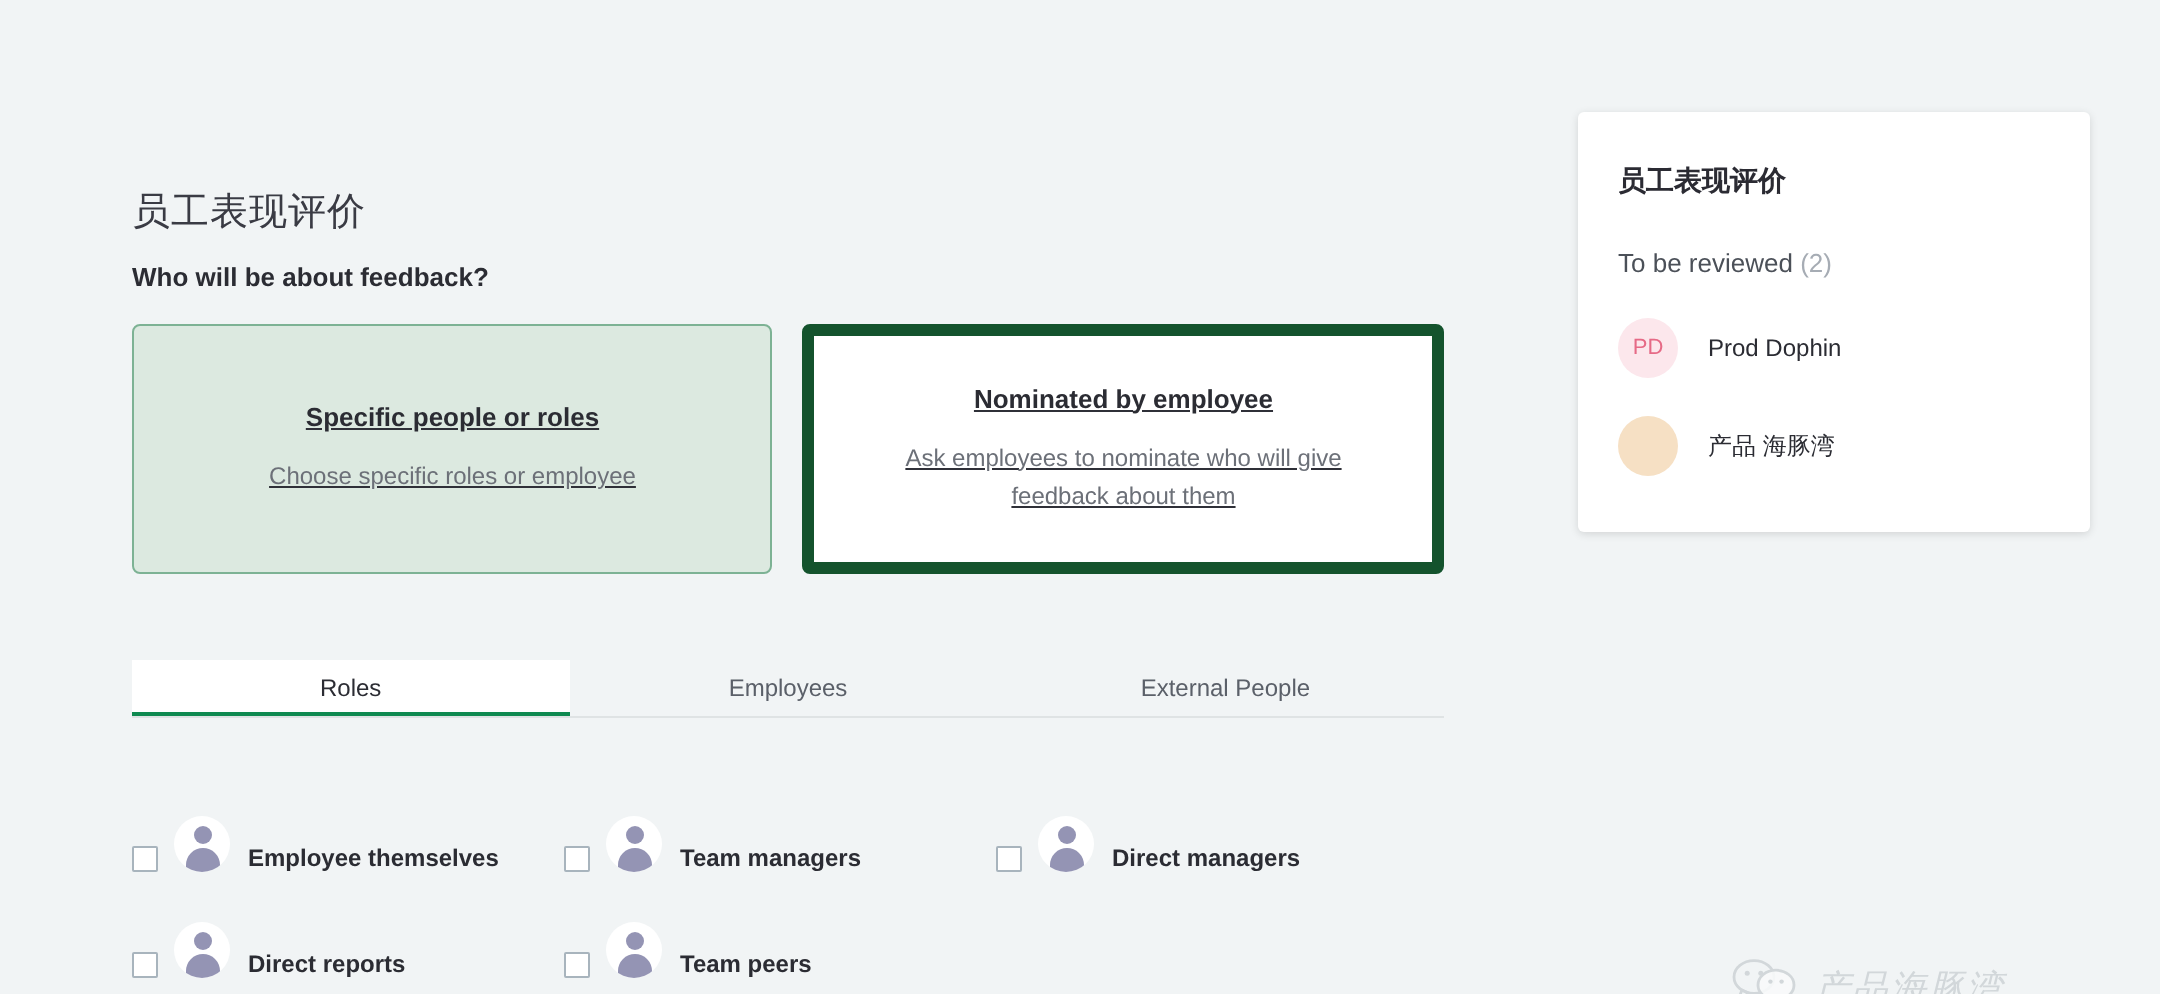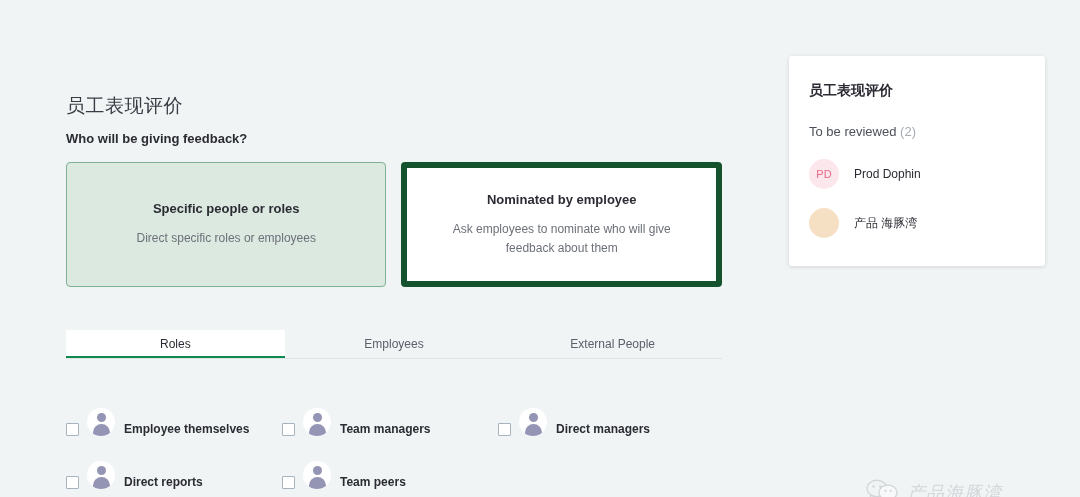"Who will be giving feedback?" div { text: giving -> about }
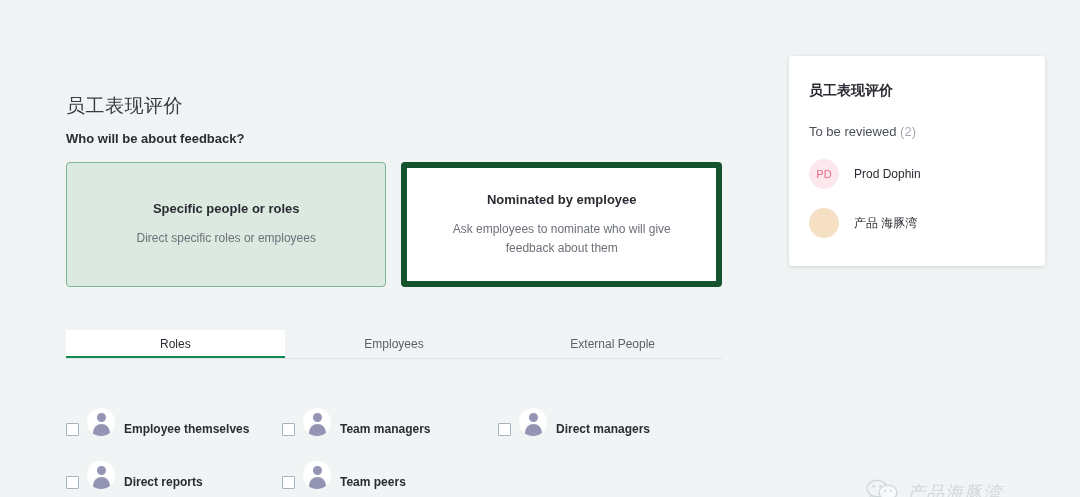"Specific people or roles" #option-cards { text-decoration: none -> underline }
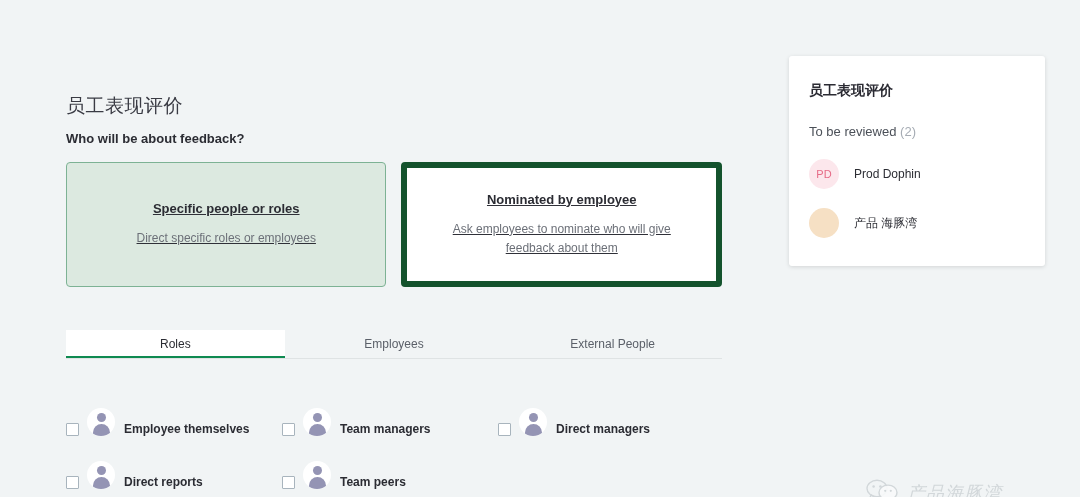"Direct specific roles or employees" div.oc-desc { text: Direct specific roles or employees -> Choose specific roles or employee }
